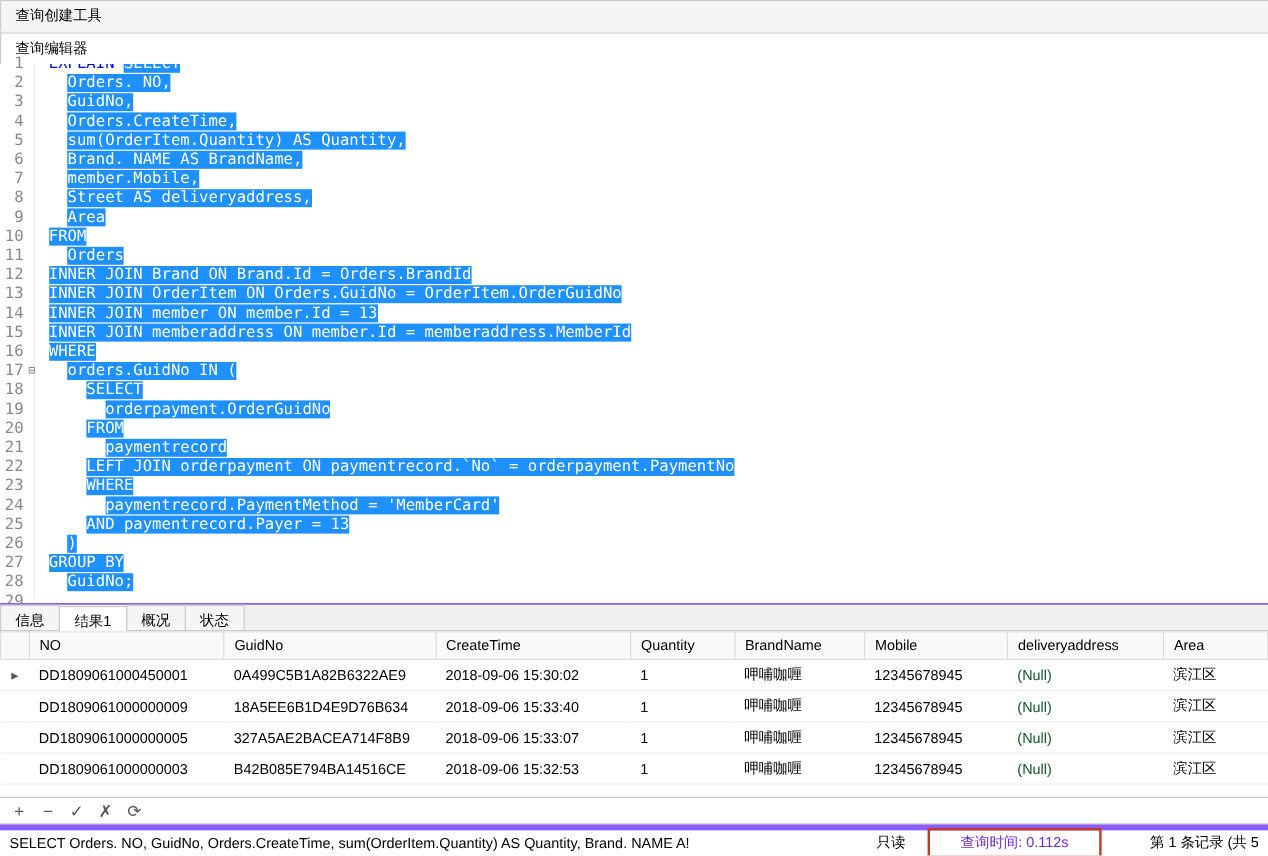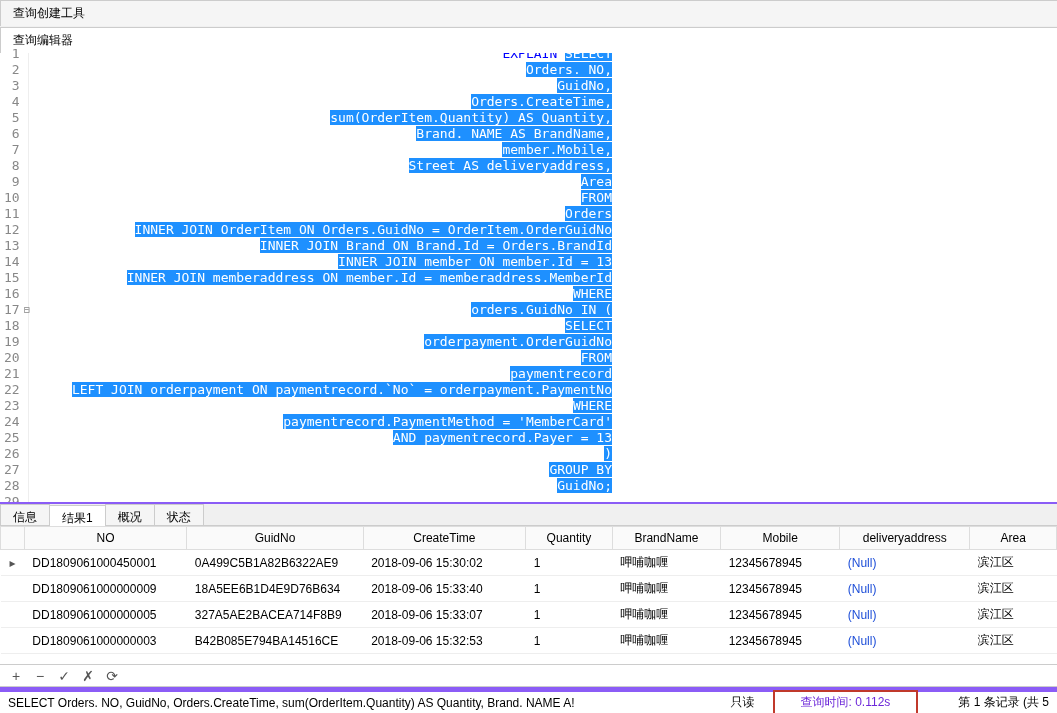"EXPLAIN SELECT" .code { text-align: right -> none }
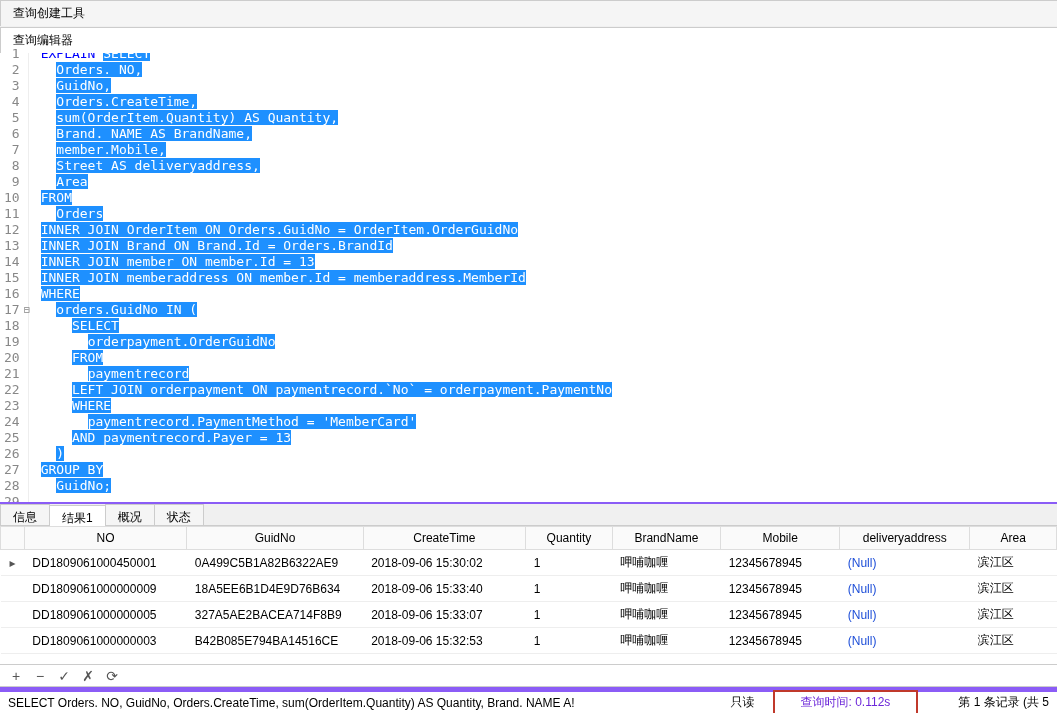"INNER JOIN OrderItem ON Orders.GuidNo" div.code-line { order: before "INNER JOIN Brand ON Brand.Id" -> after "INNER JOIN Brand ON Brand.Id" }
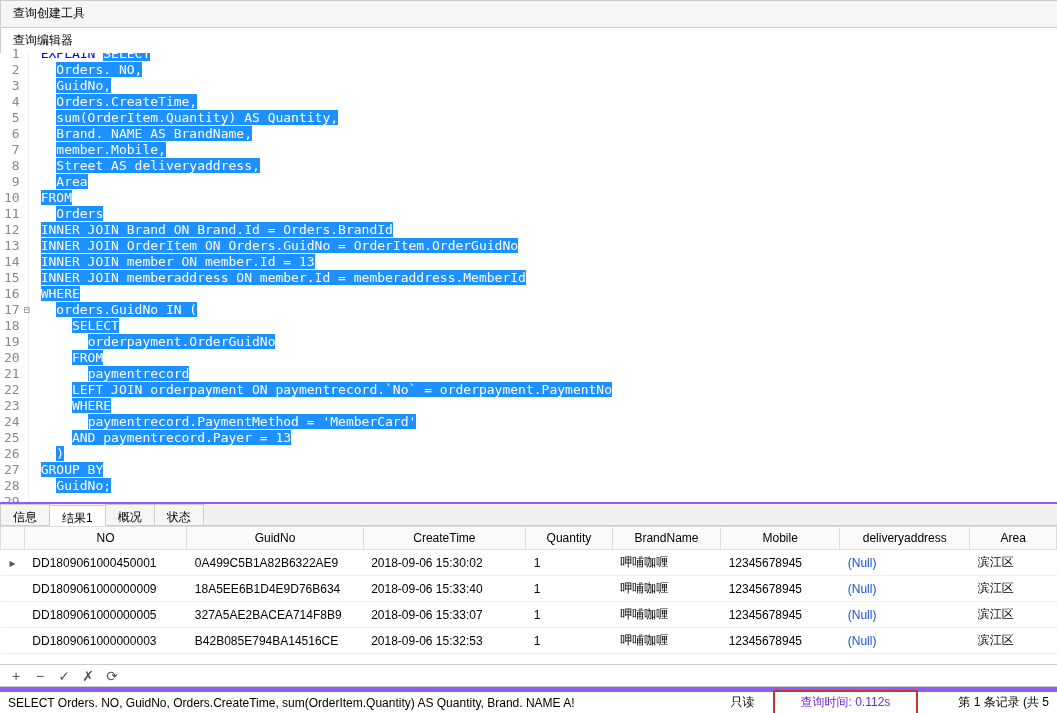"NO" .grid th { text-align: center -> left }
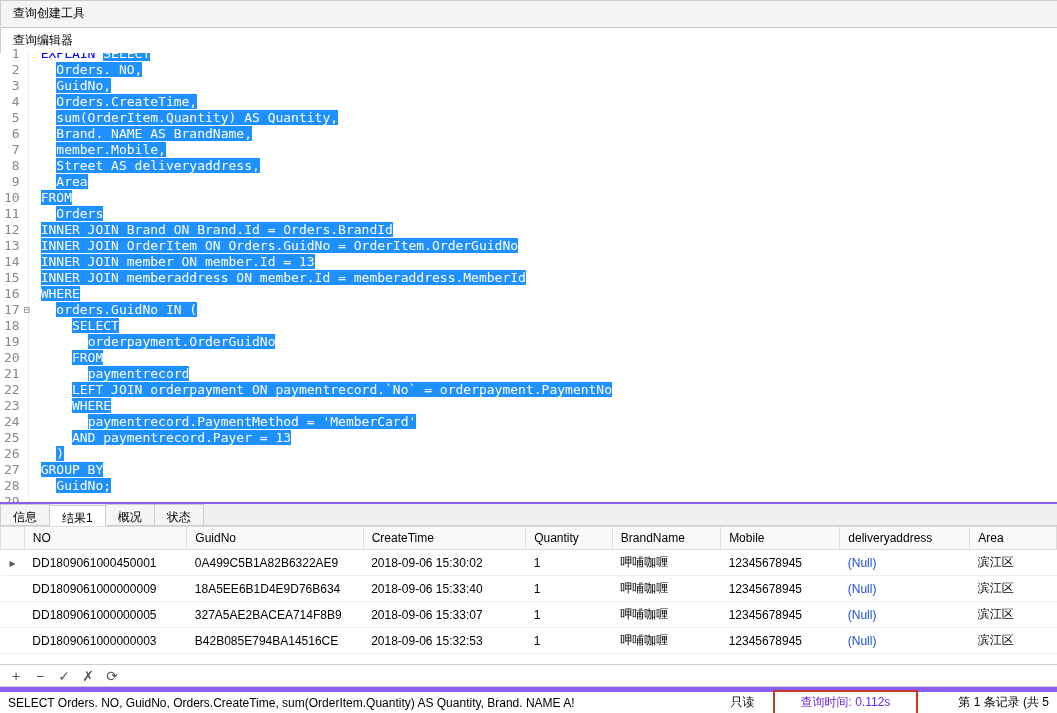"(Null)" .null { color: #1d4ed8 -> #14532d }
